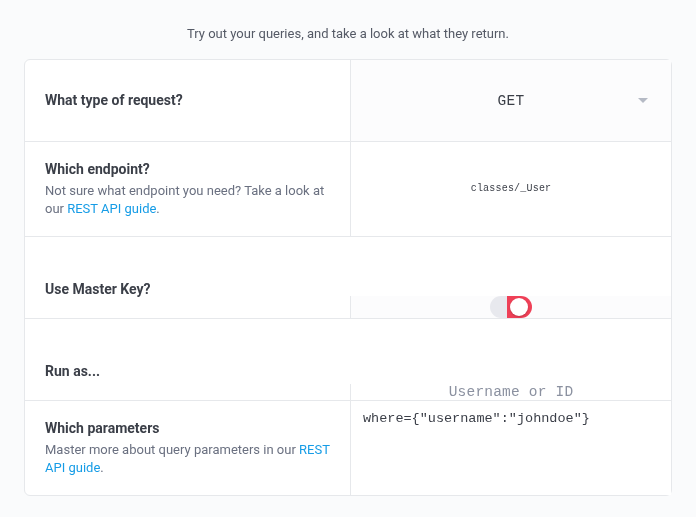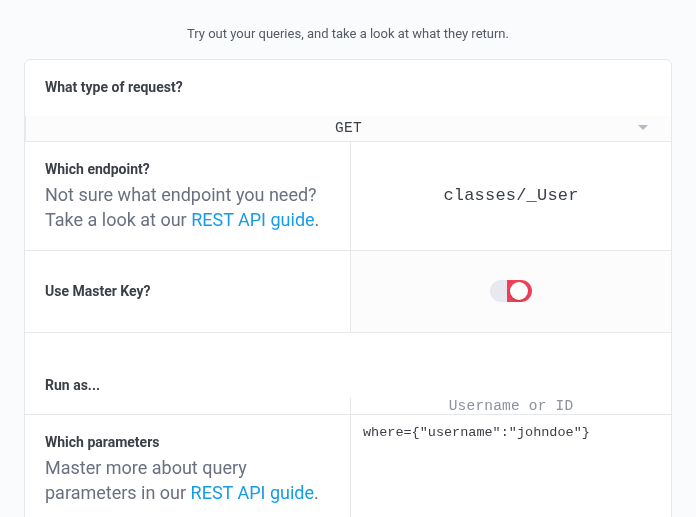"What type of request?" .row.request-type { flex-direction: column -> none }
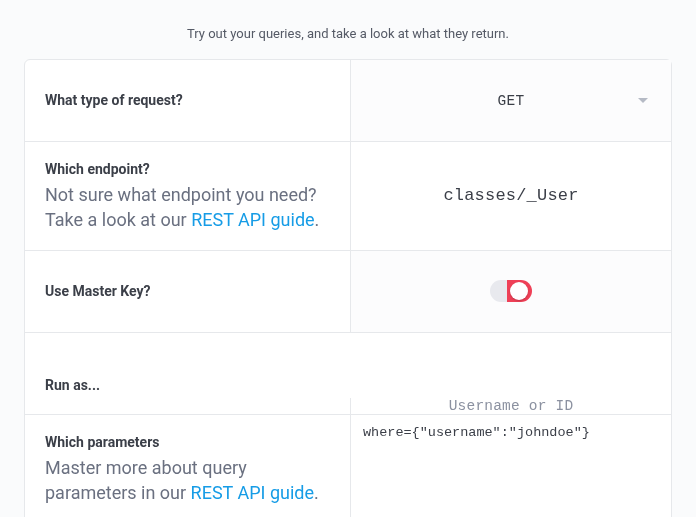"Not sure what endpoint you" .label-desc { font-size: 18px -> 13px }
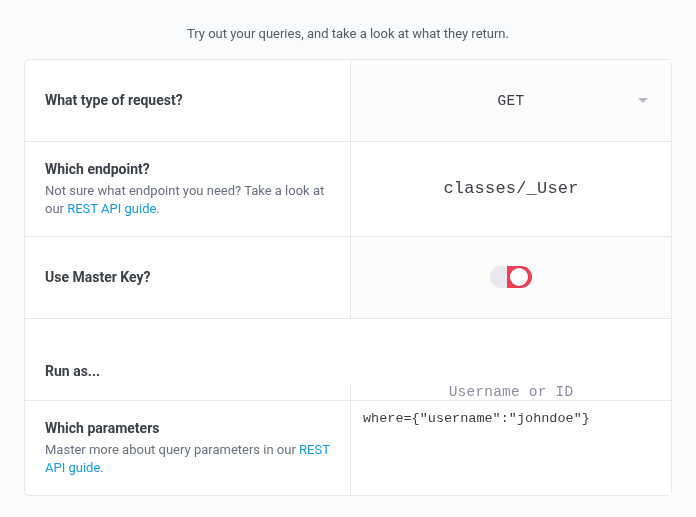"classes/_User" .text-input { font-size: 17px -> 10px }
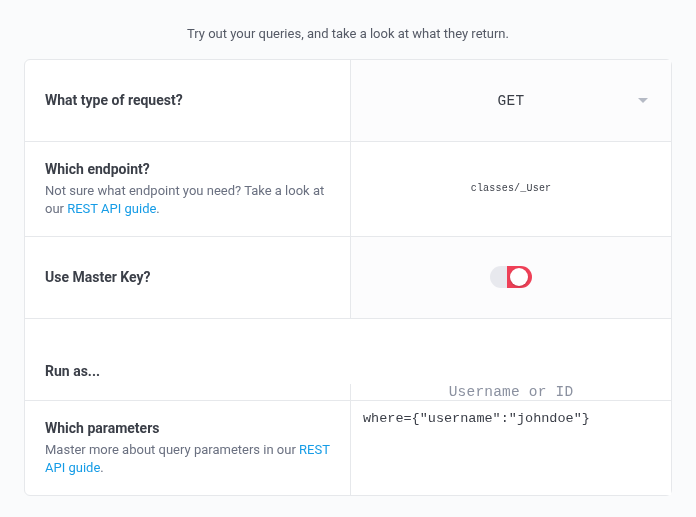"Use Master Key?" .row.masterkey { align-items: none -> flex-end }
